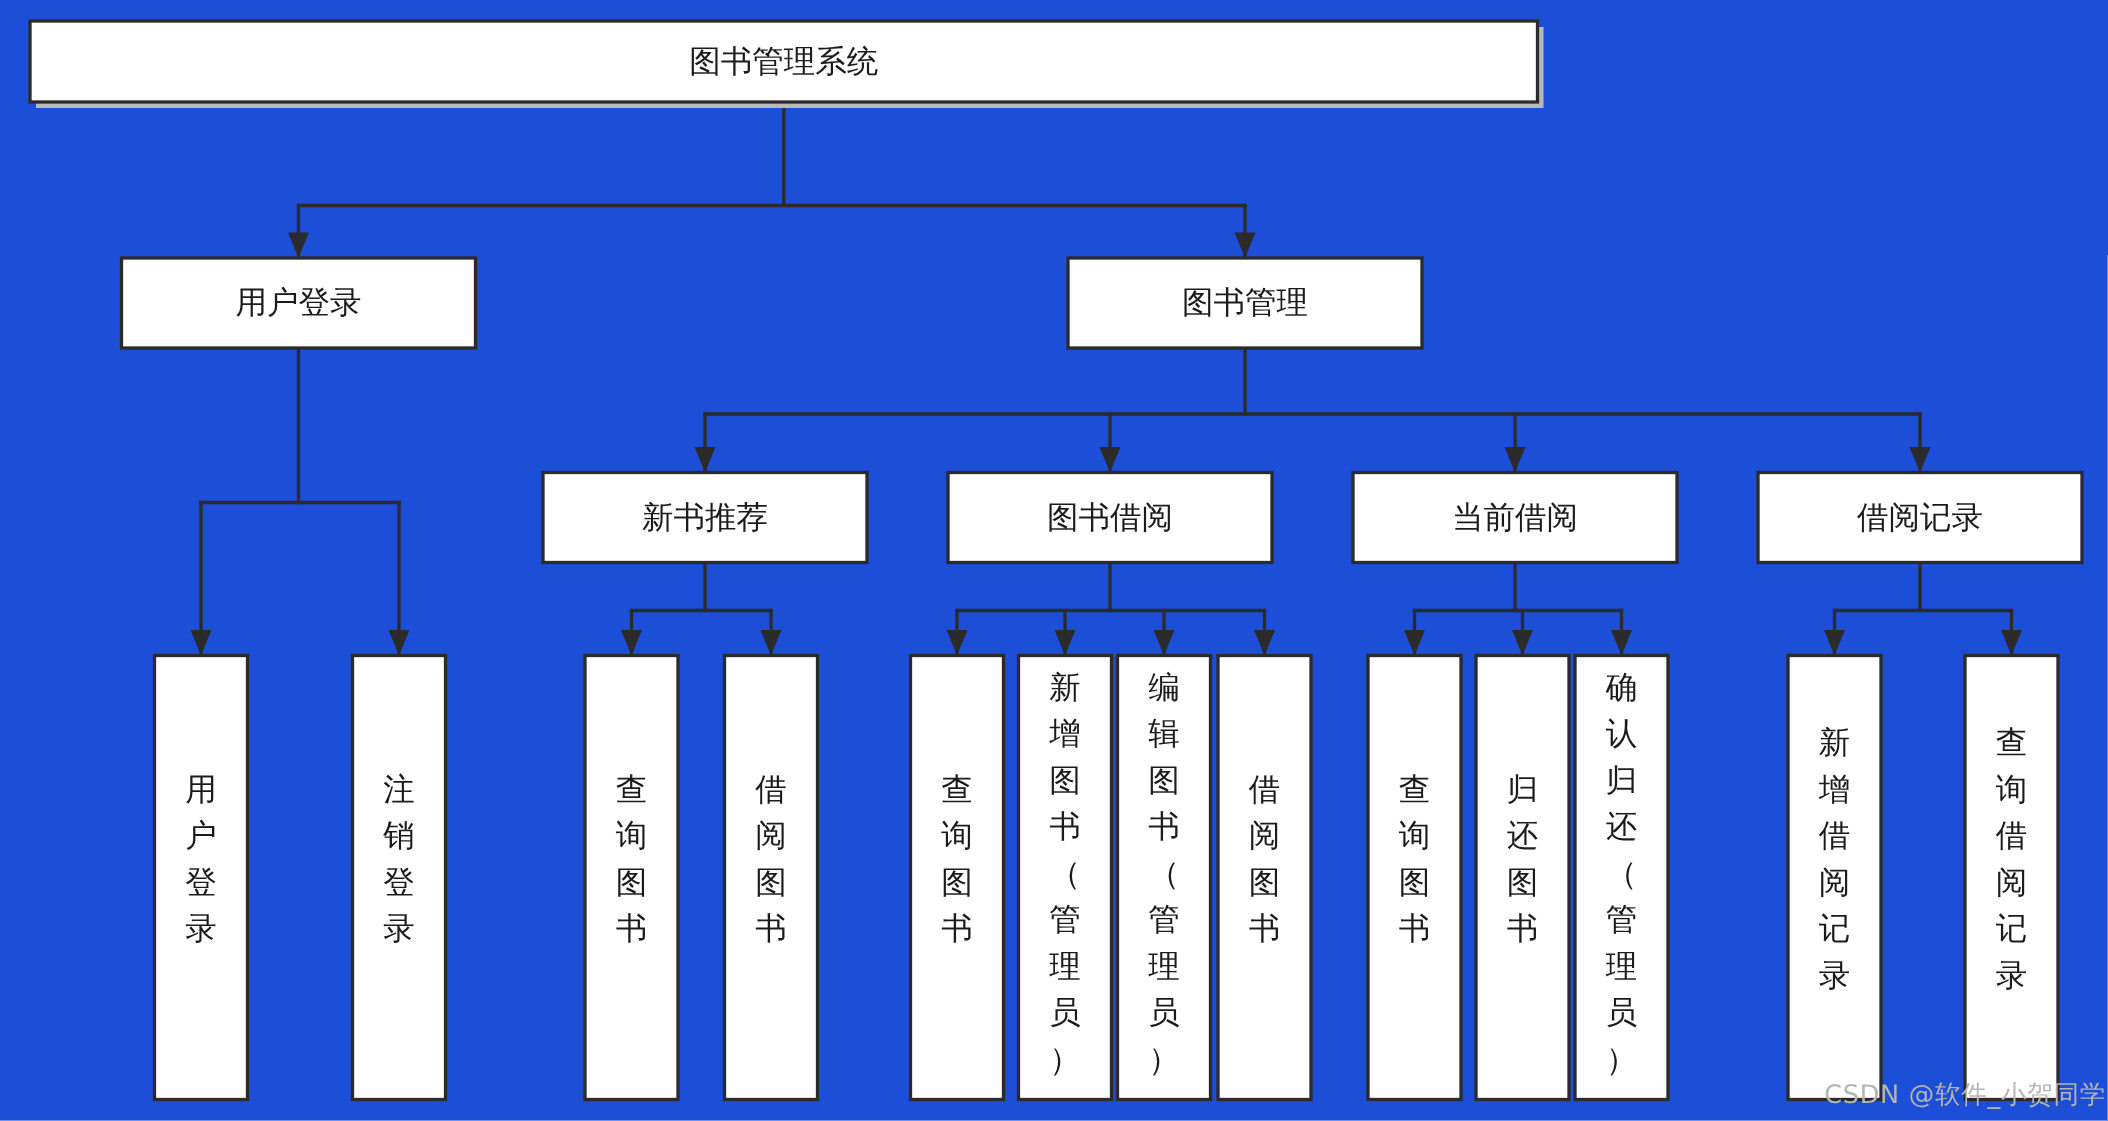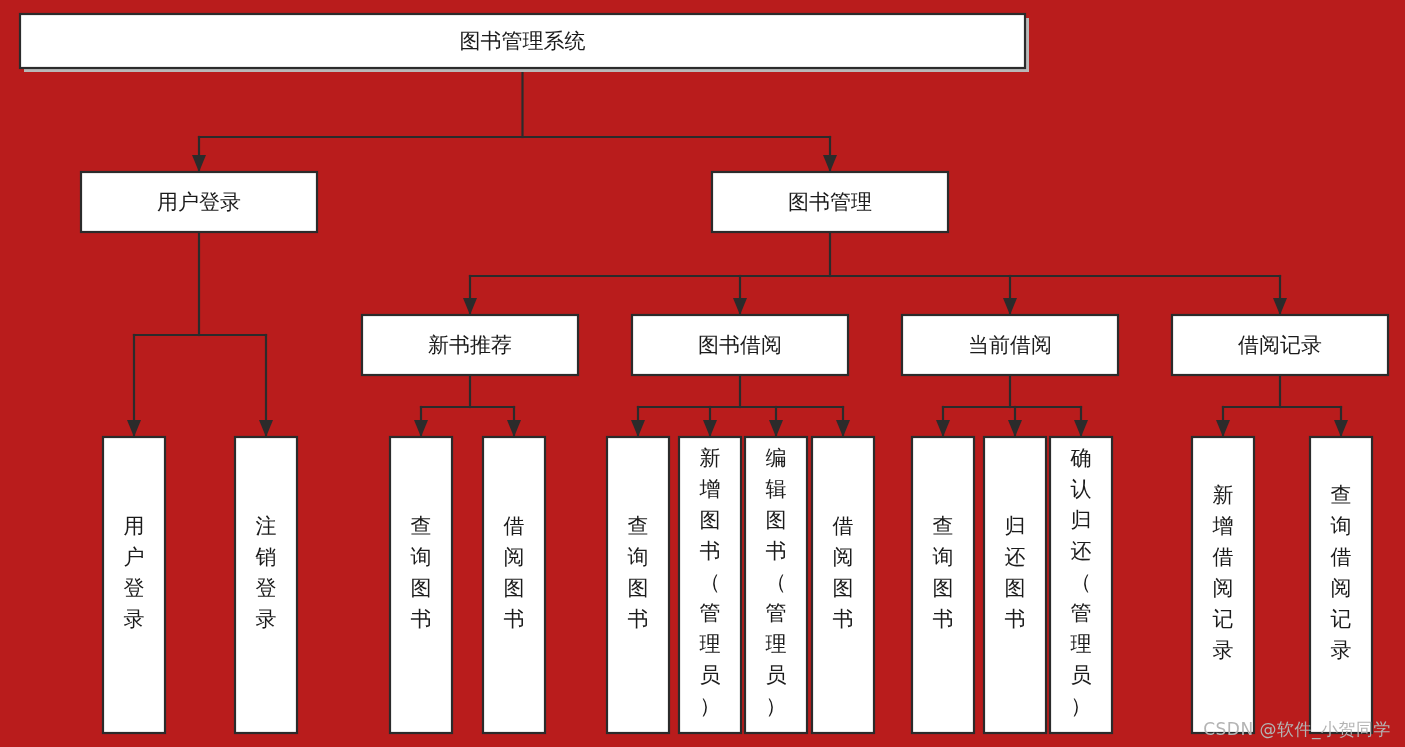"图书管理系统" #diagram-root { background: #b91c1c -> #1d4ed8 }
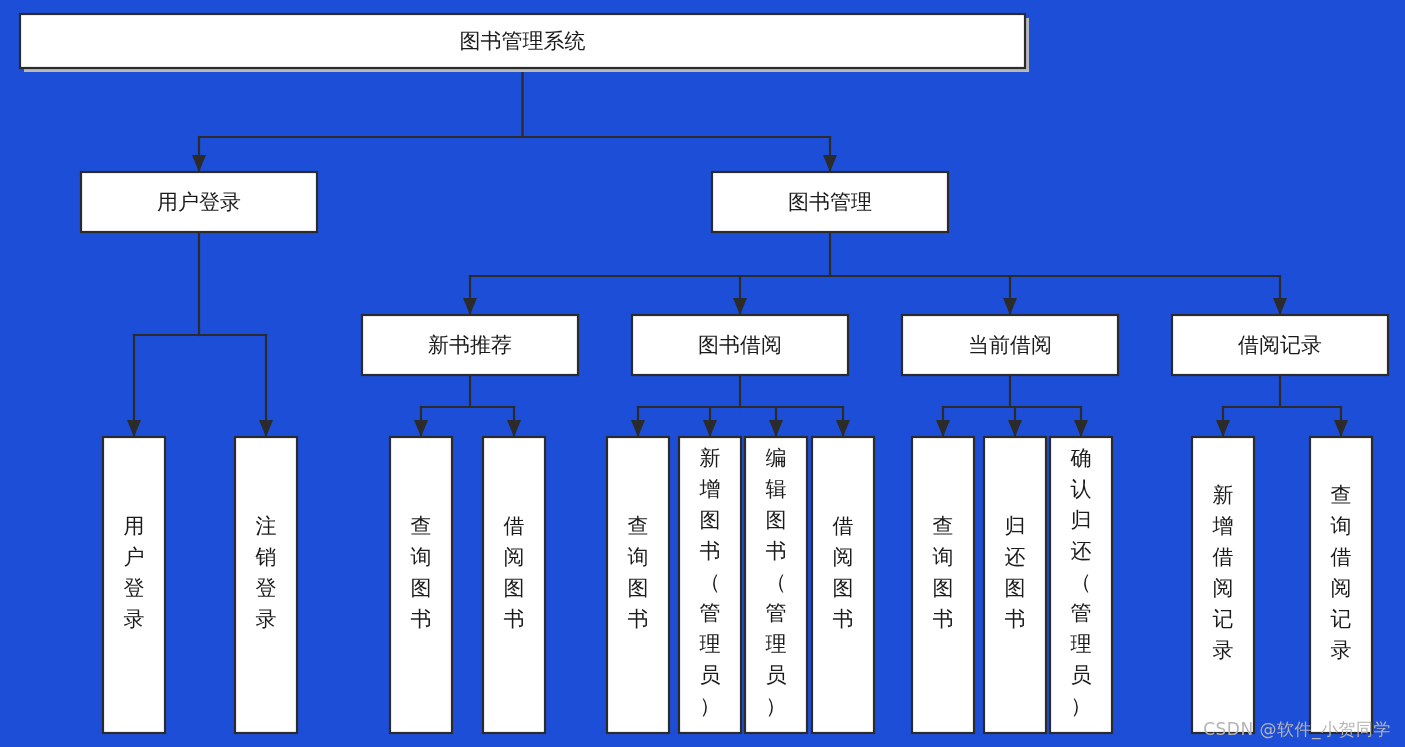"CSDN @软件_小贺同学" .watermark { right: 14px -> 1px }
